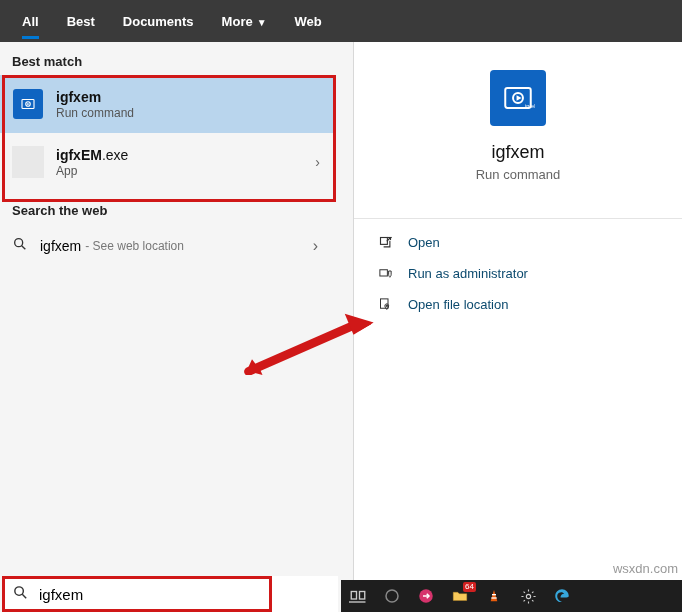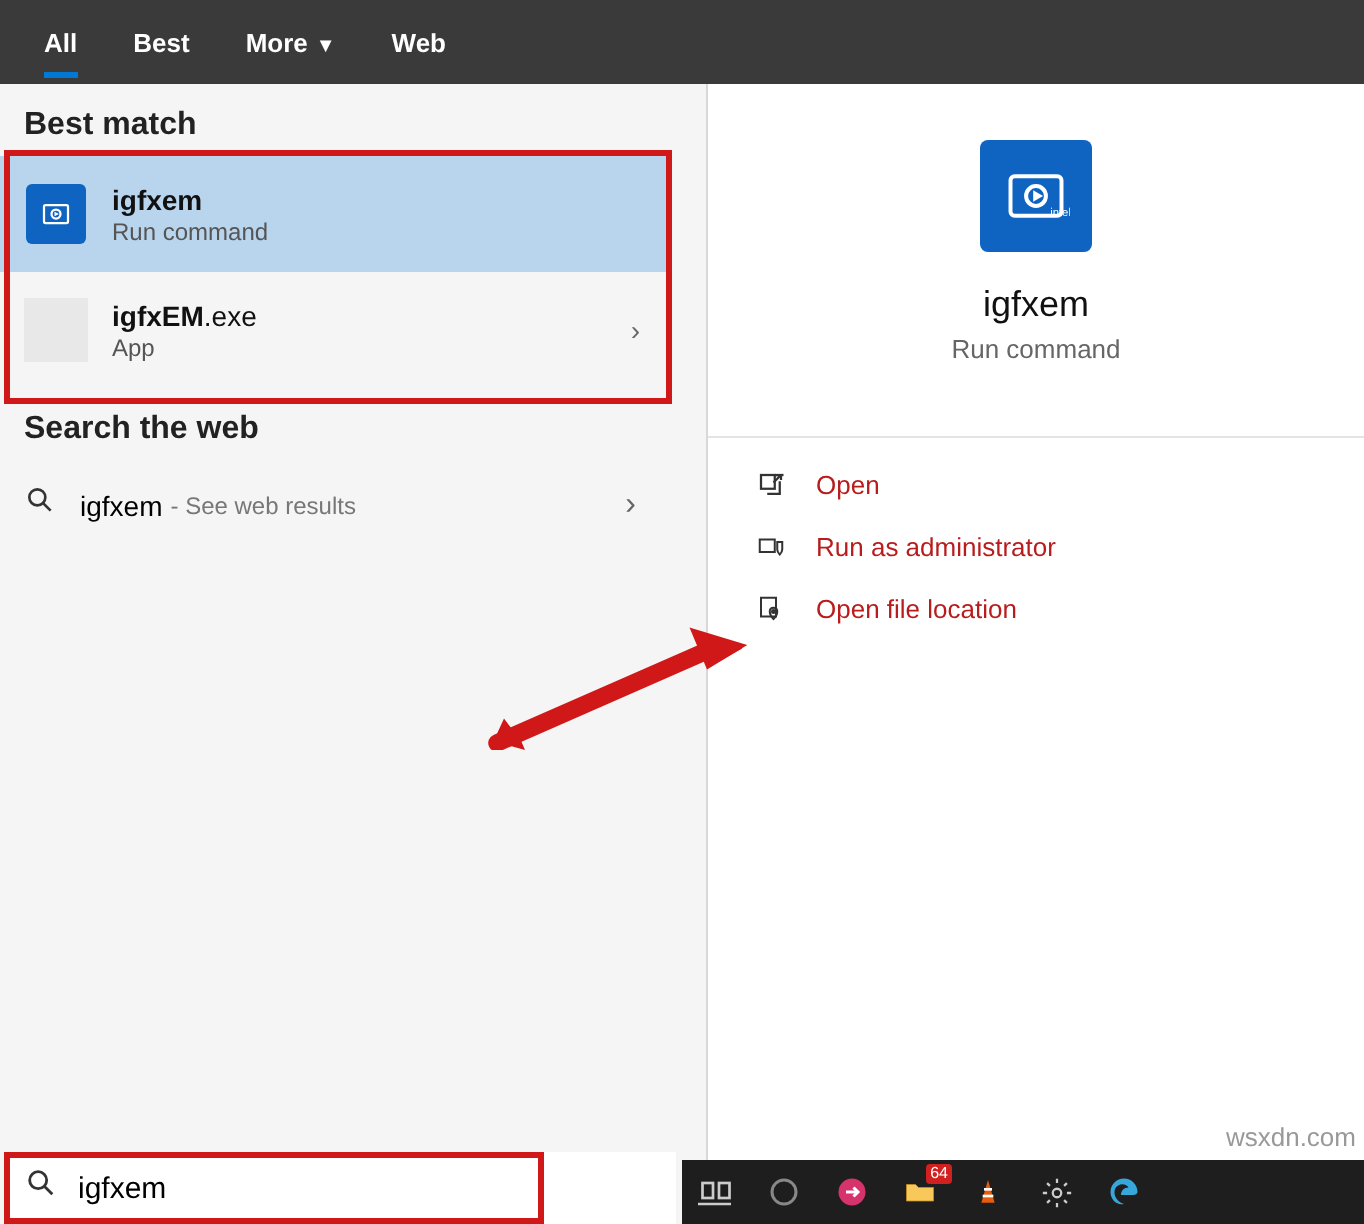"Documents" div.tab { html: none -> <div>Documents</div> }
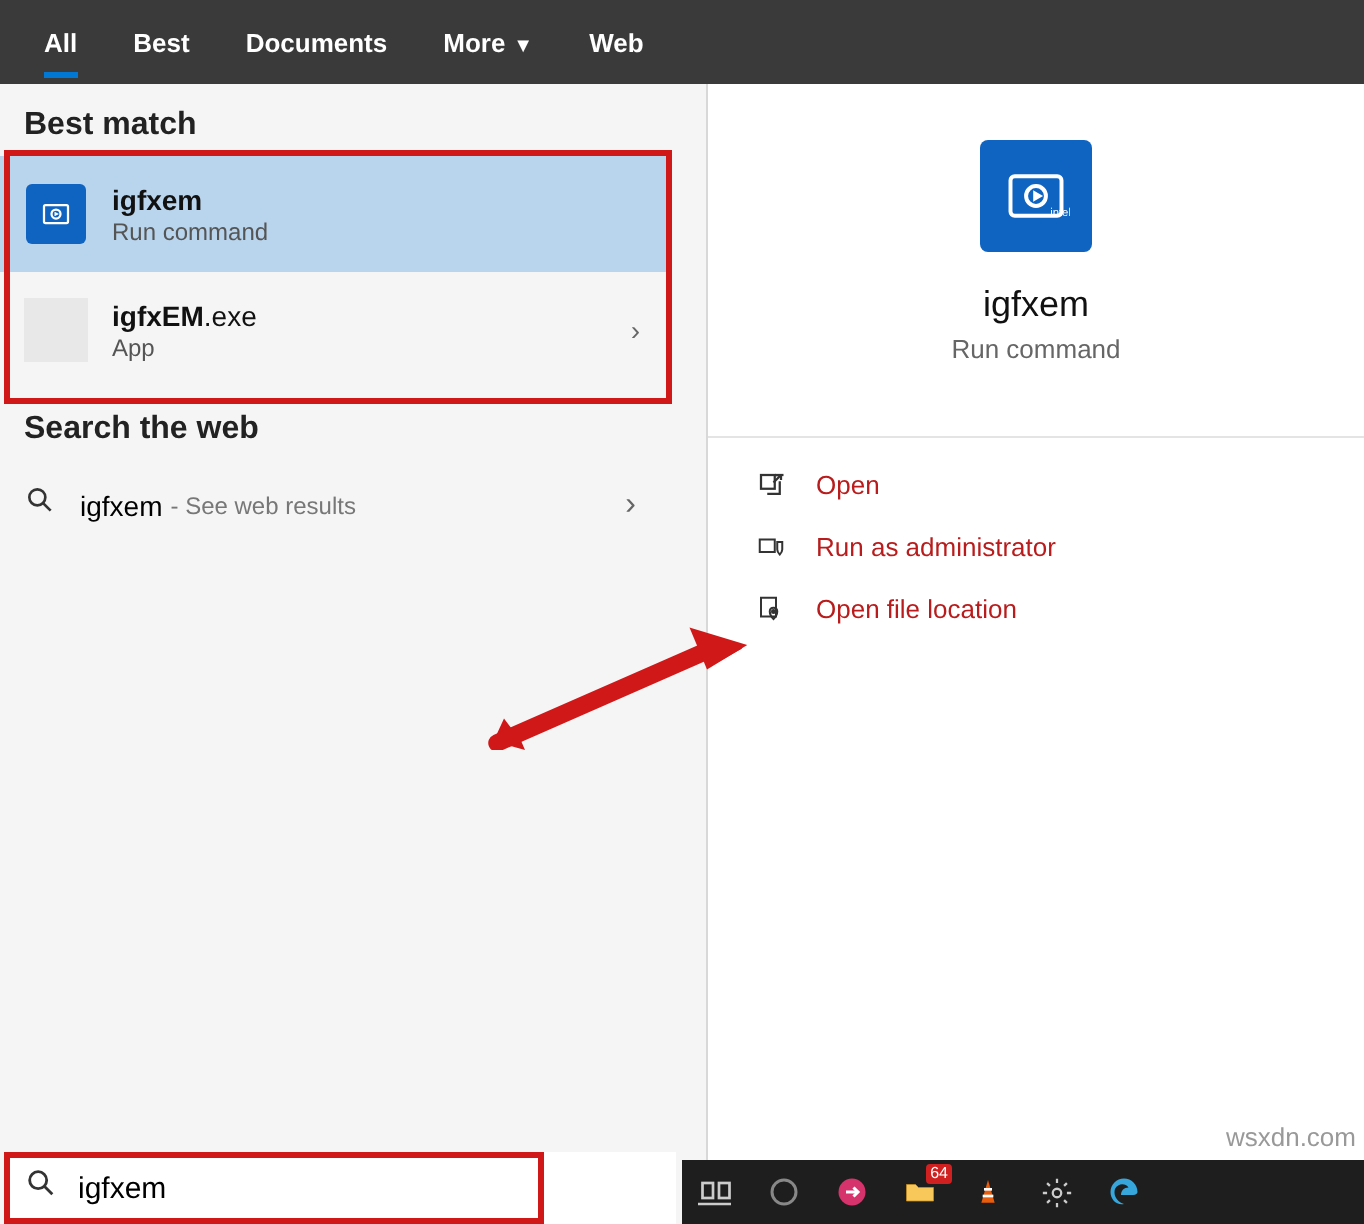"Best match" .section-label { font-size: 16px -> 13px }
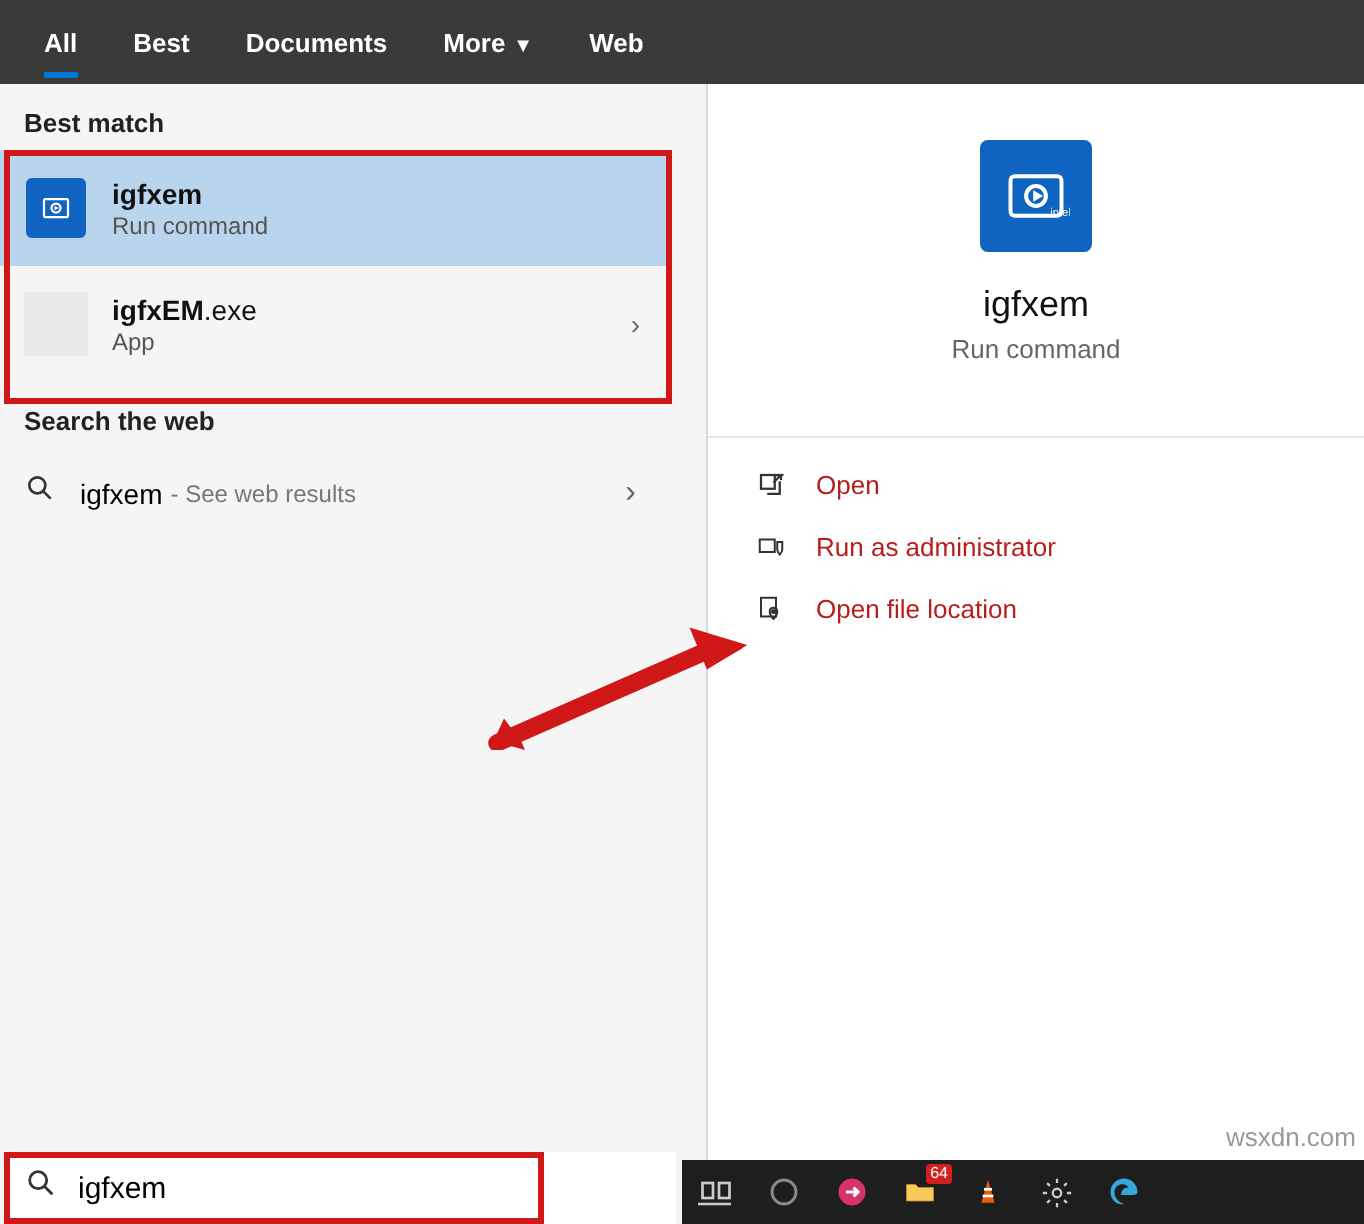"- See web results" span.wsub { text: results -> location }
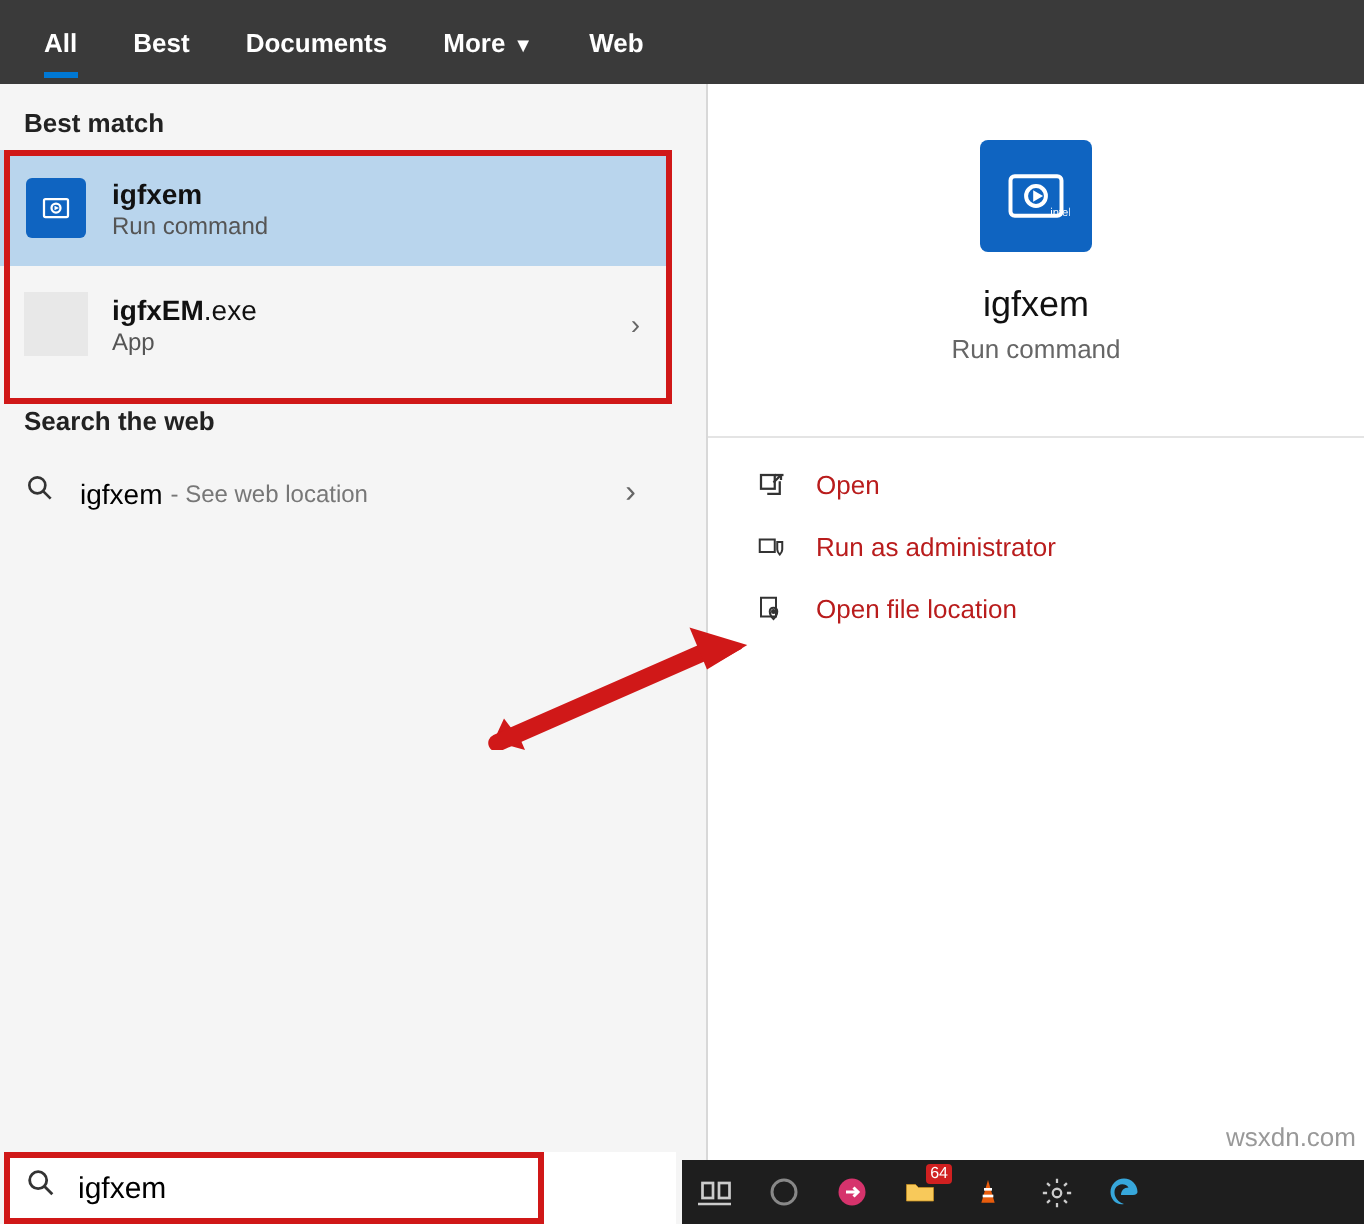"Open" .action-row { color: #b91c1c -> #0c4a6e }
